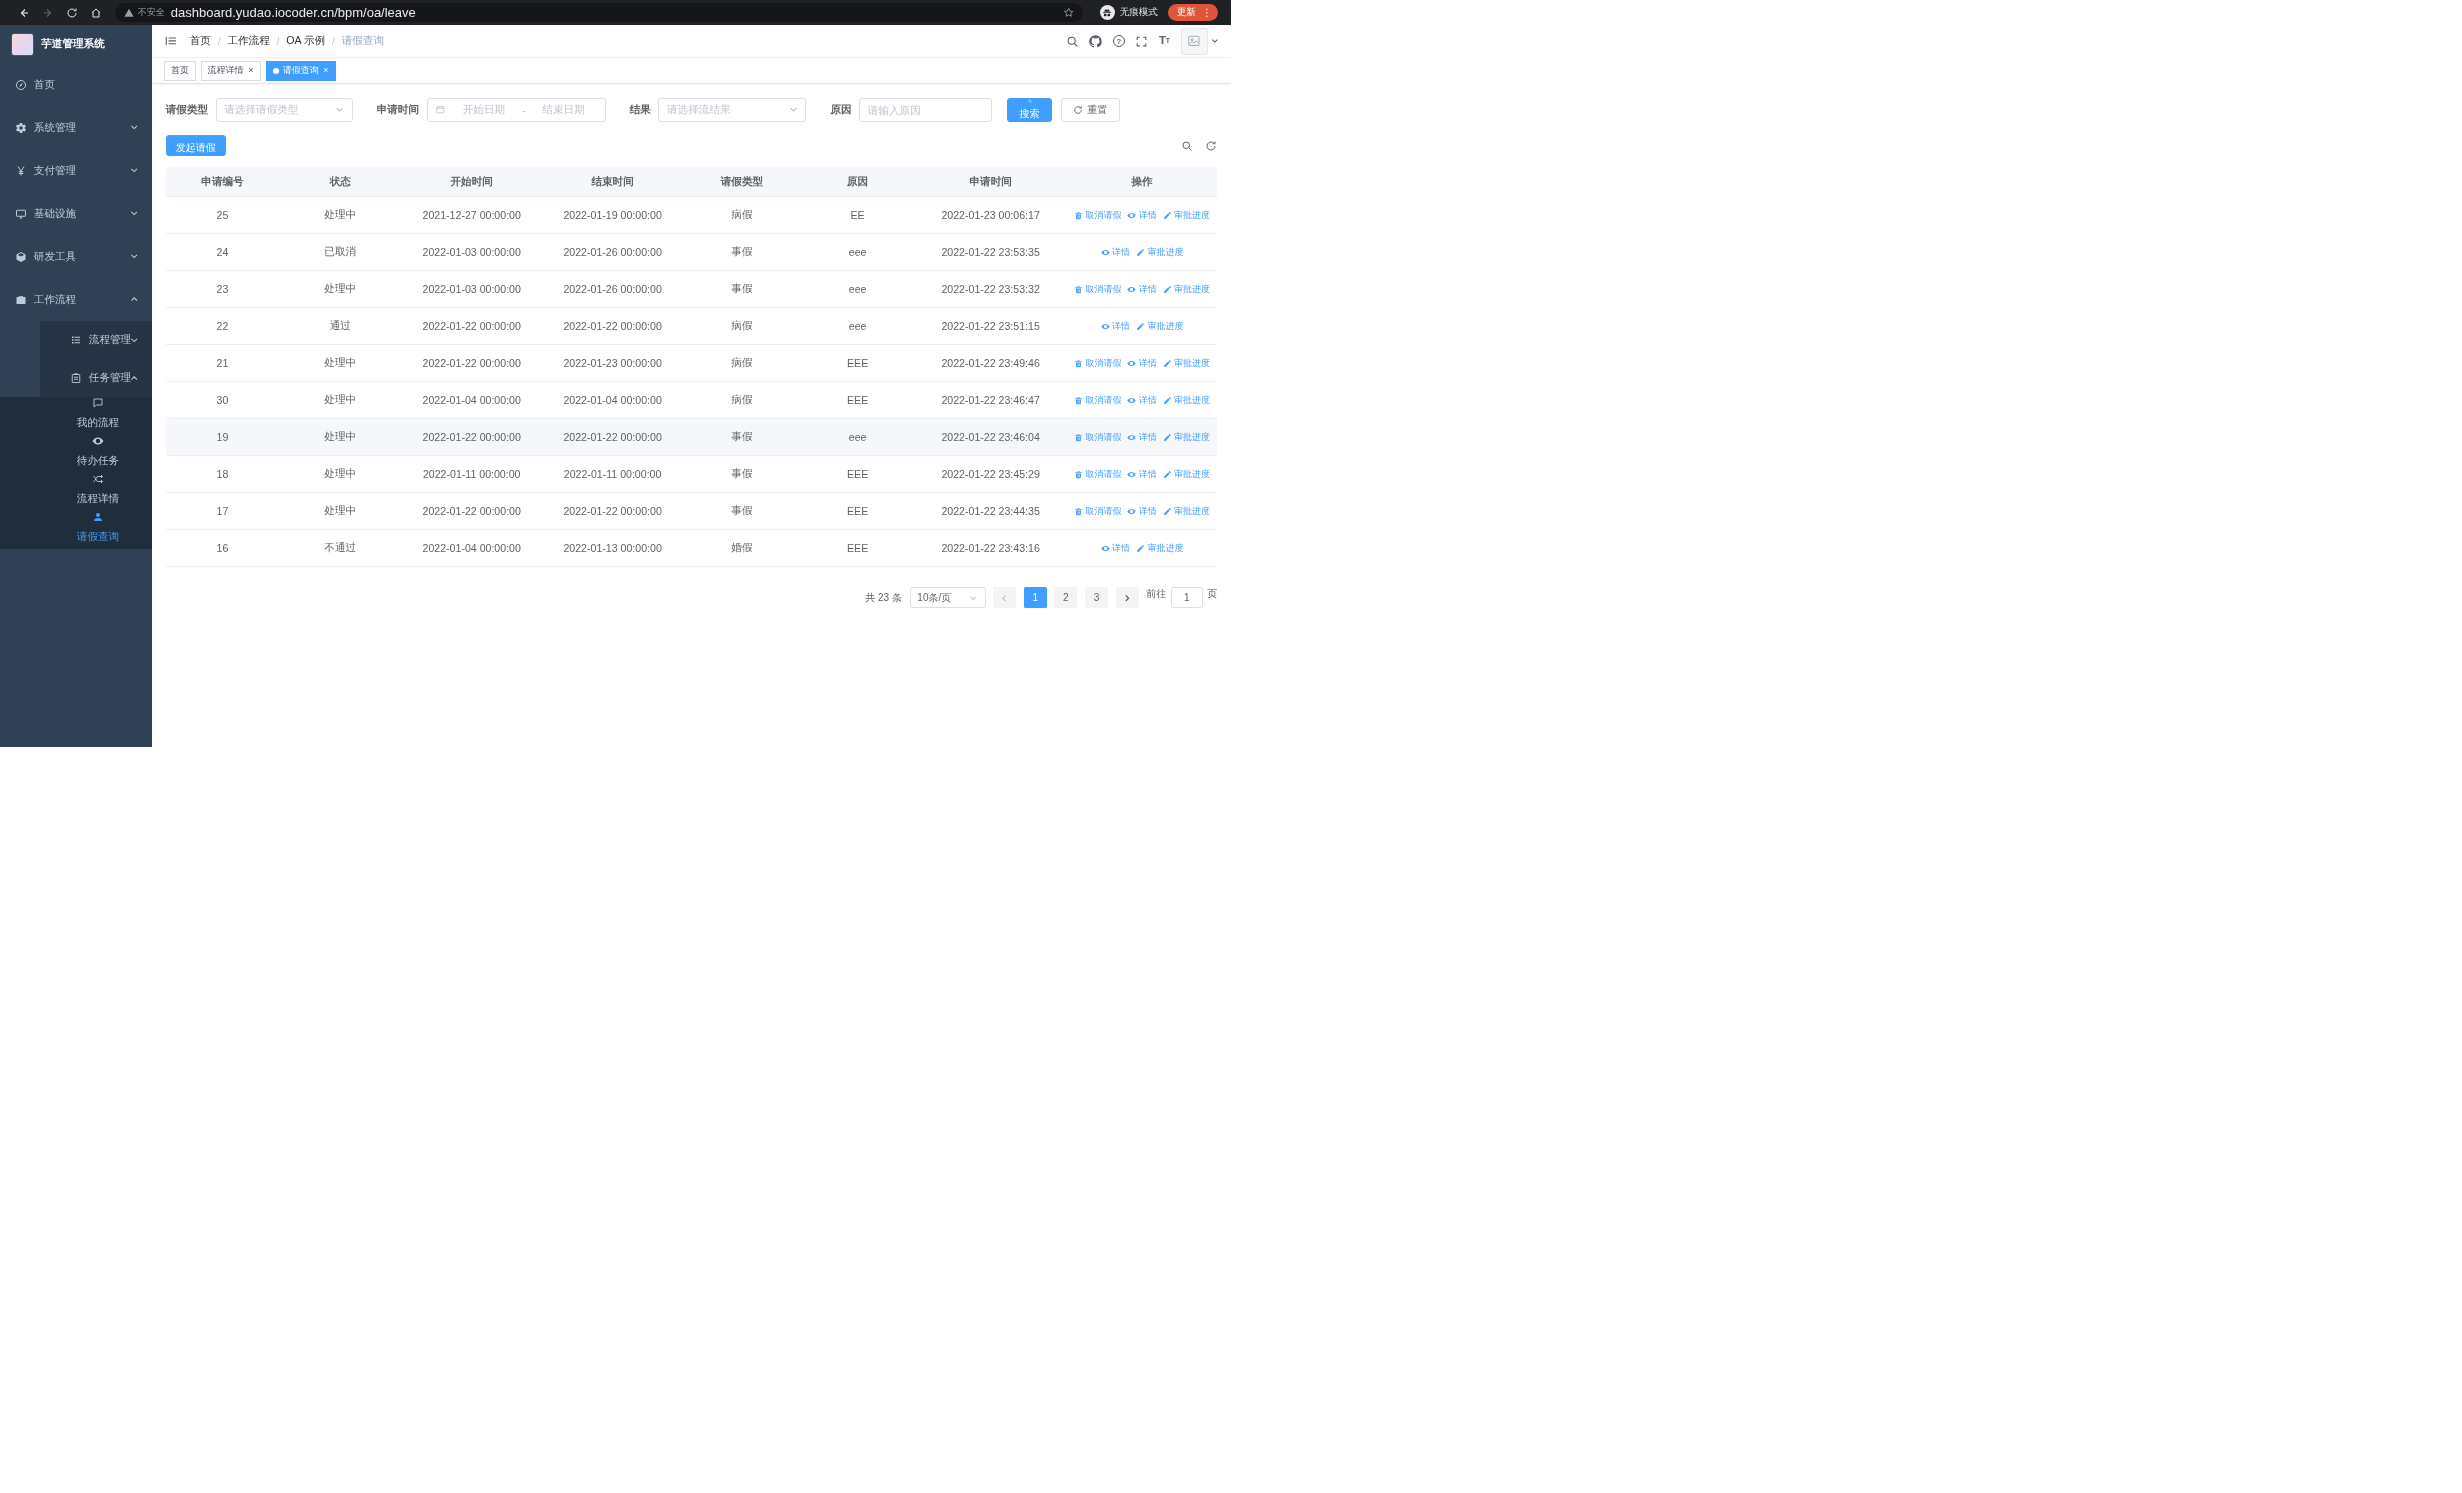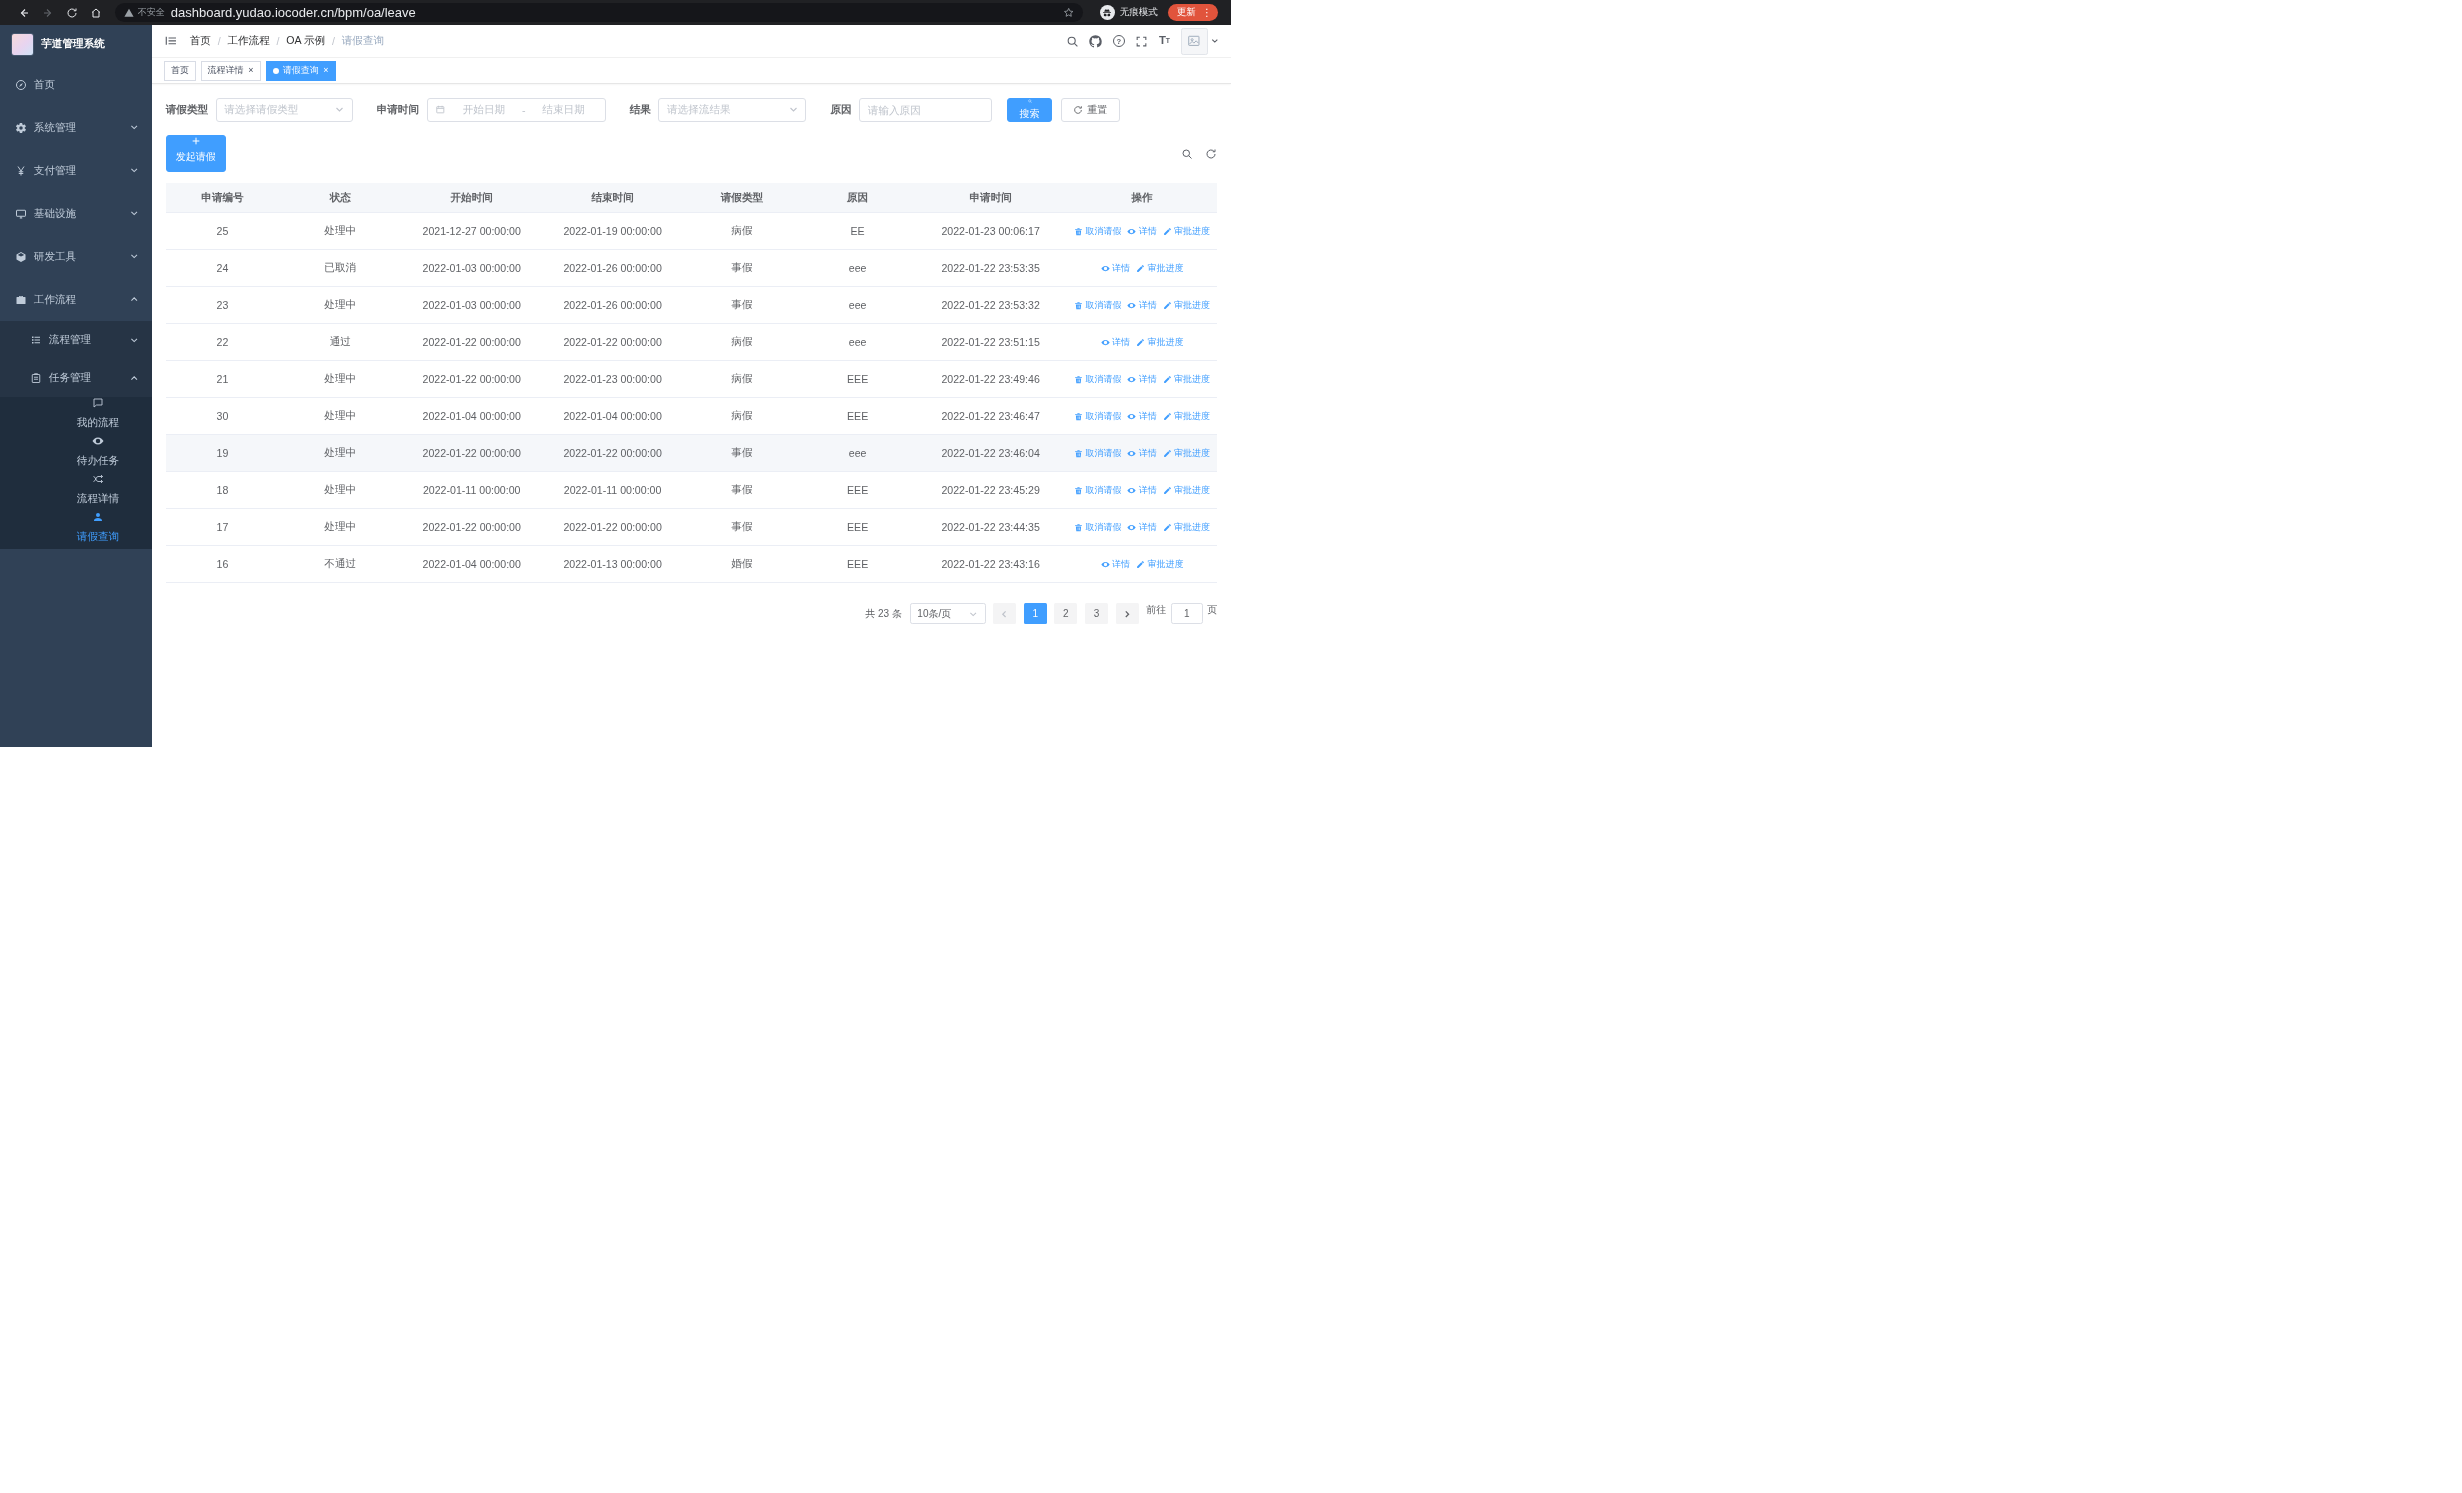"发起请假" .btn-create { height: 37px -> 21px }
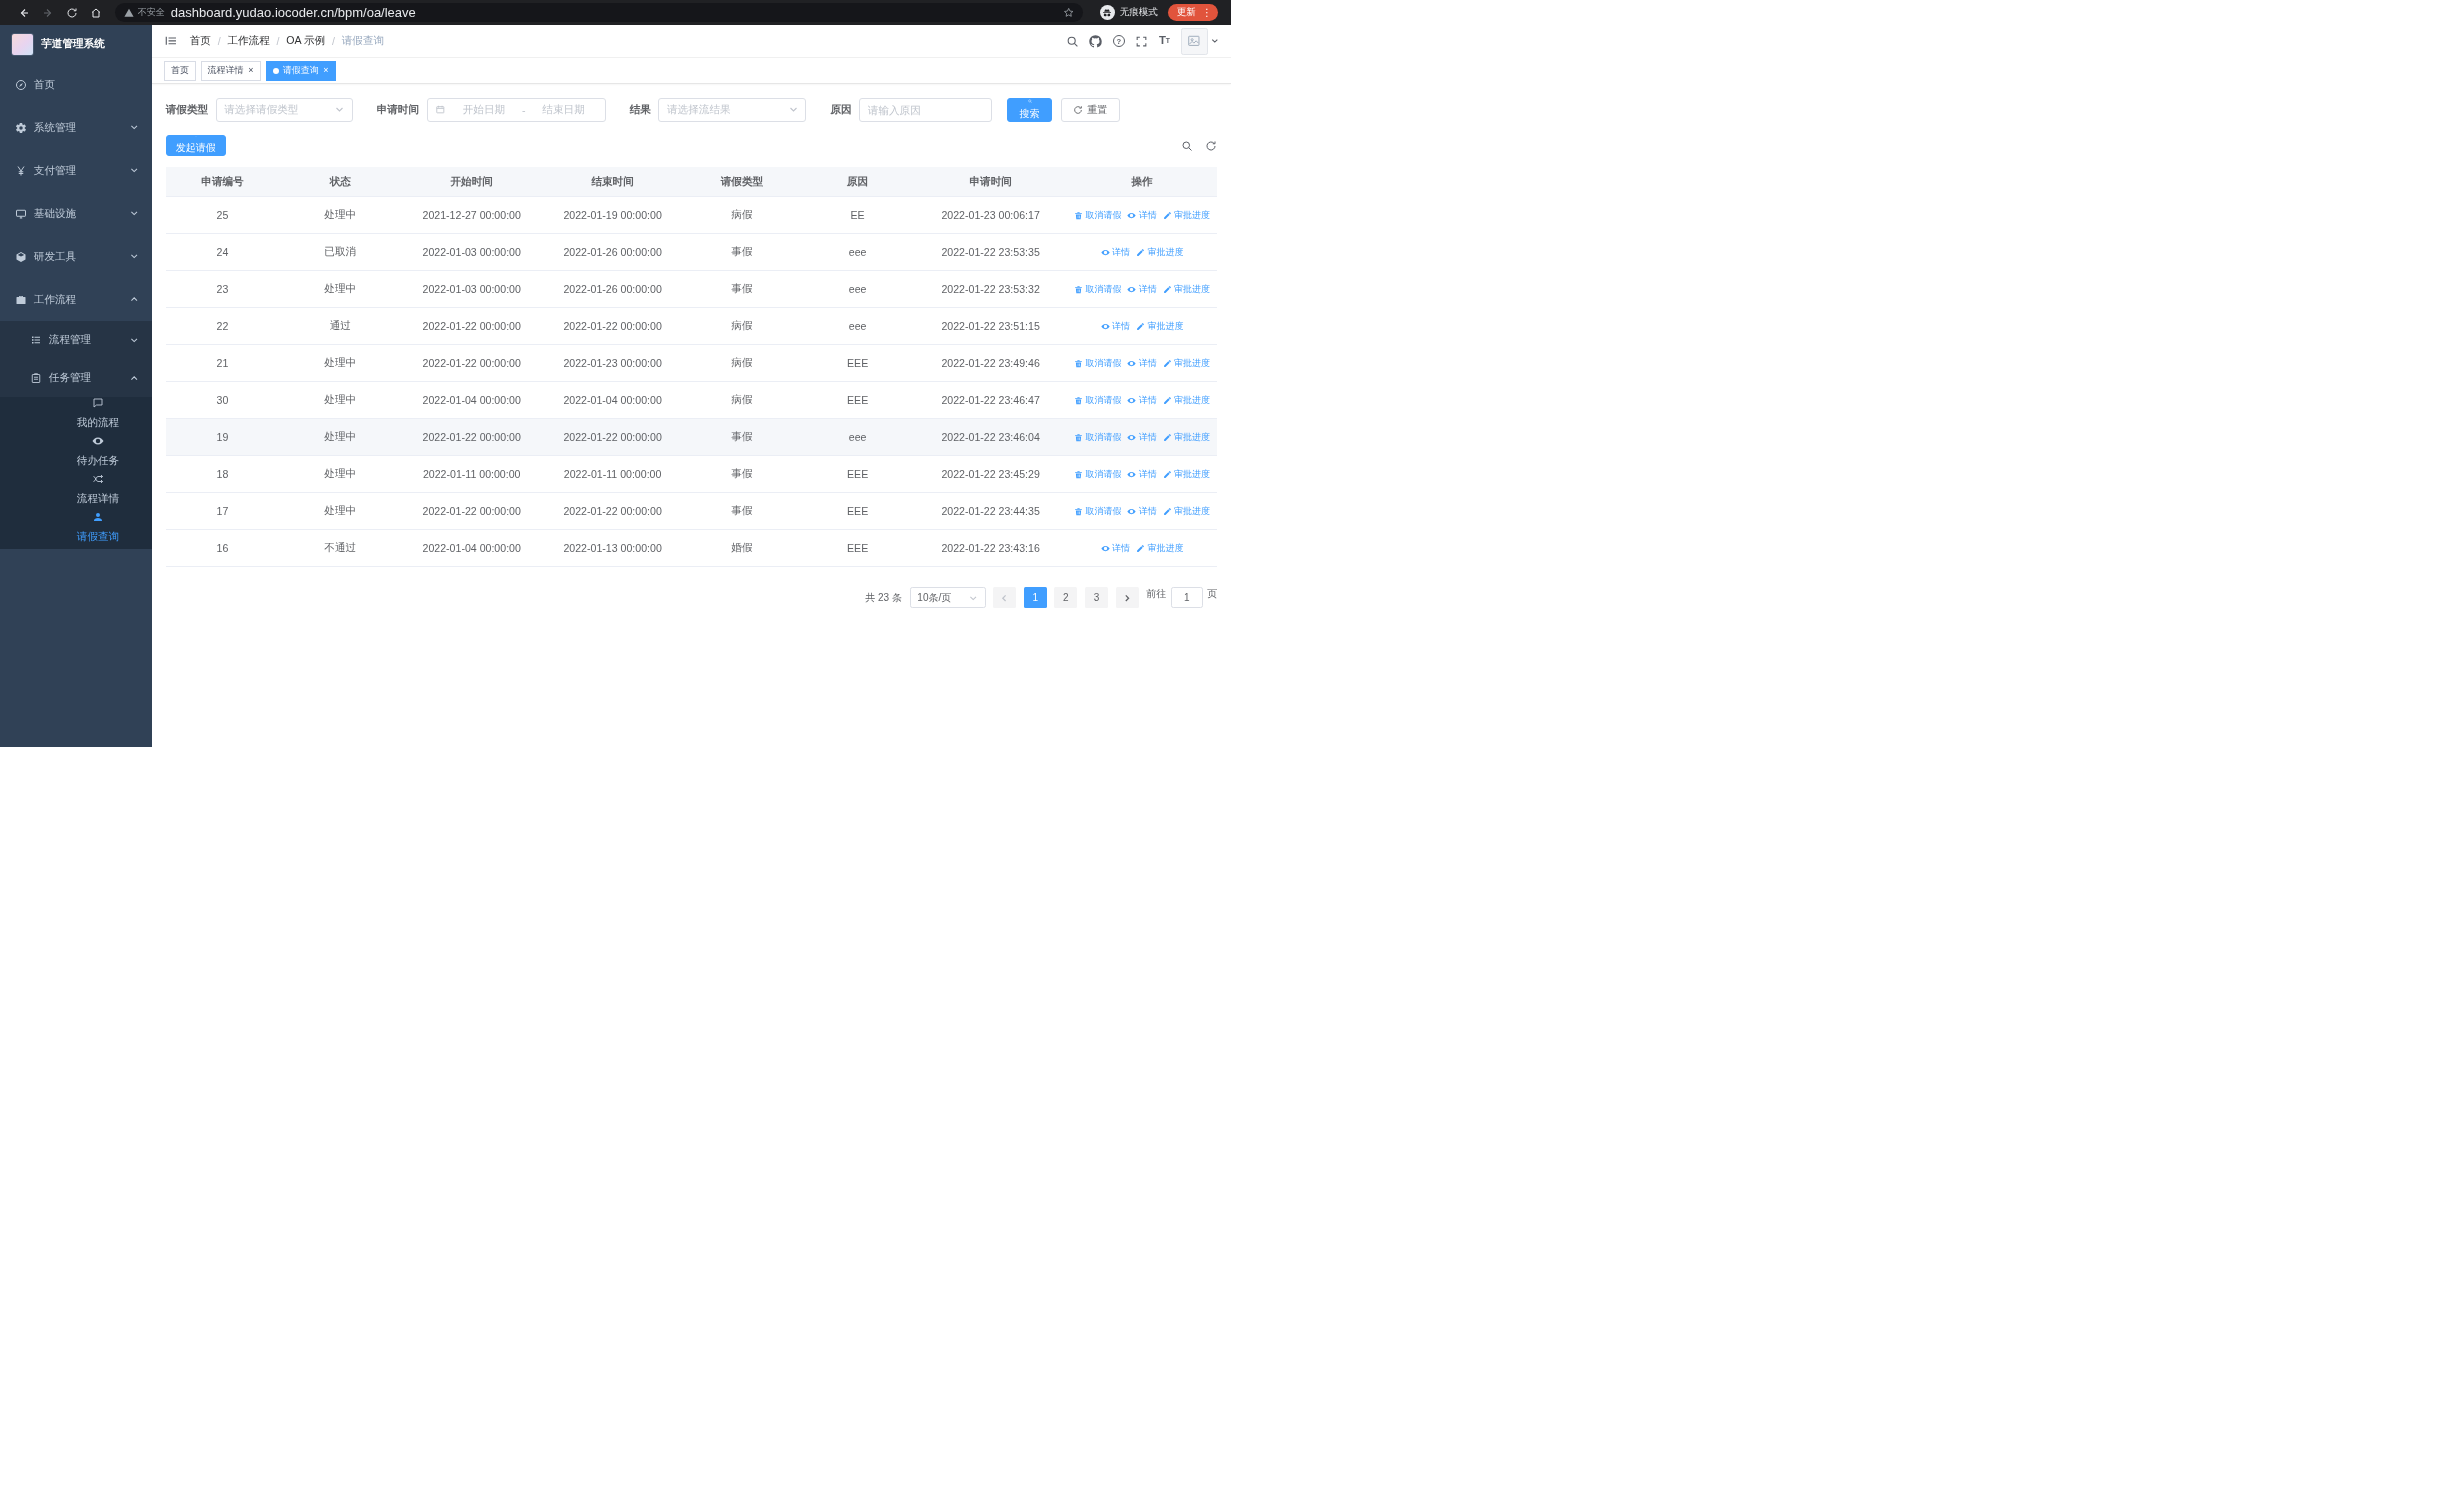"流程管理" .l2 { margin-left: none -> 40px }
